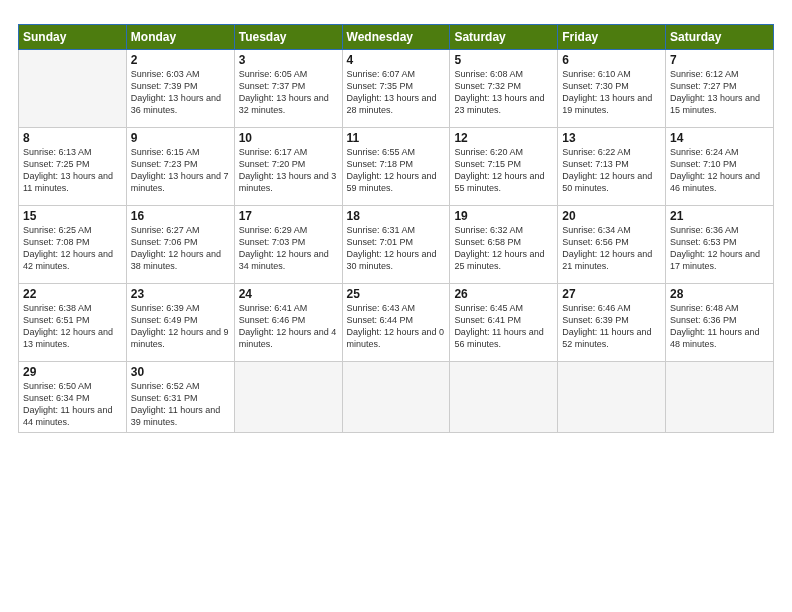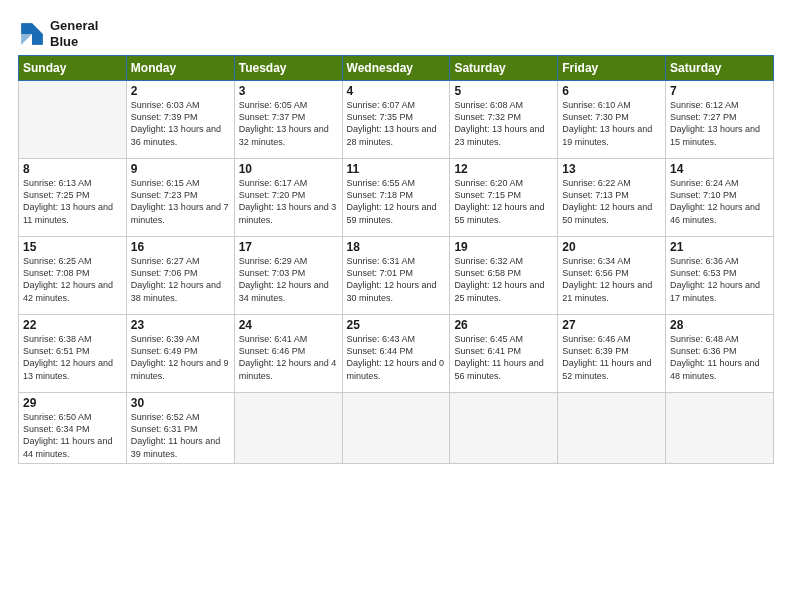"General" div.logo { html: <div> <svg> <rect></rect> <polygon></polygon> <polygon></polygon> <polygon></polygon> <polygon></polygon> </svg> <div> <div>General</div> <div>Blue</div> </div> </div> -> none }
